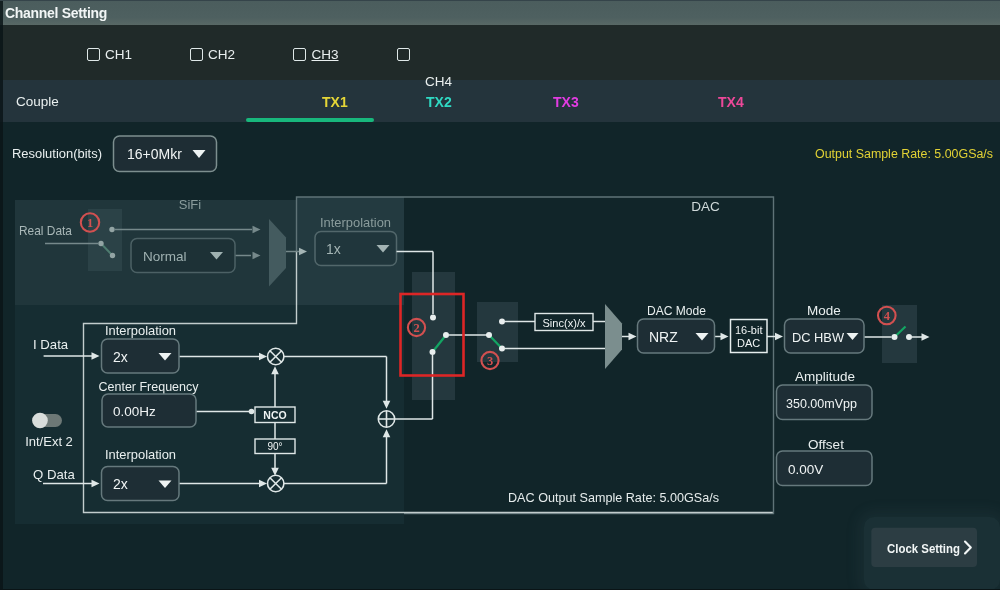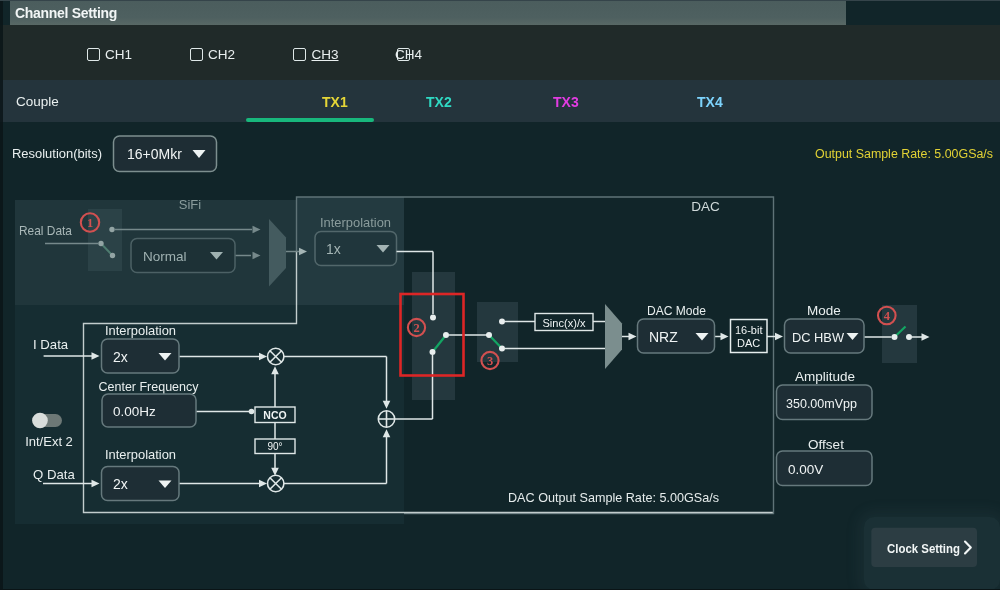"Channel Setting" .titlebar { left: 10px -> 0; width: 836px -> 1000px }
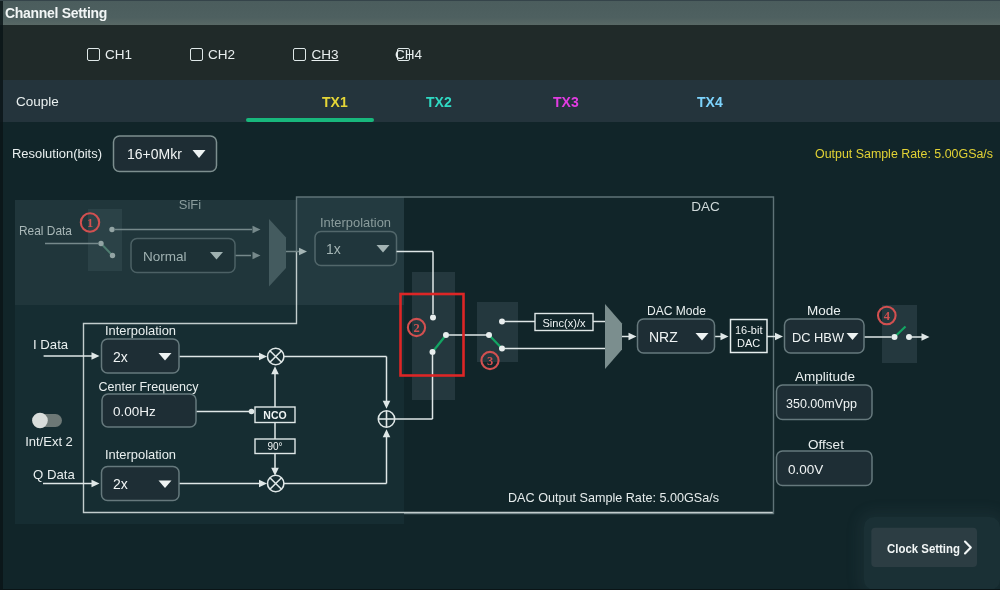"CH4" span.cpl { left: 395px -> 425px; margin-top: none -> 27px }
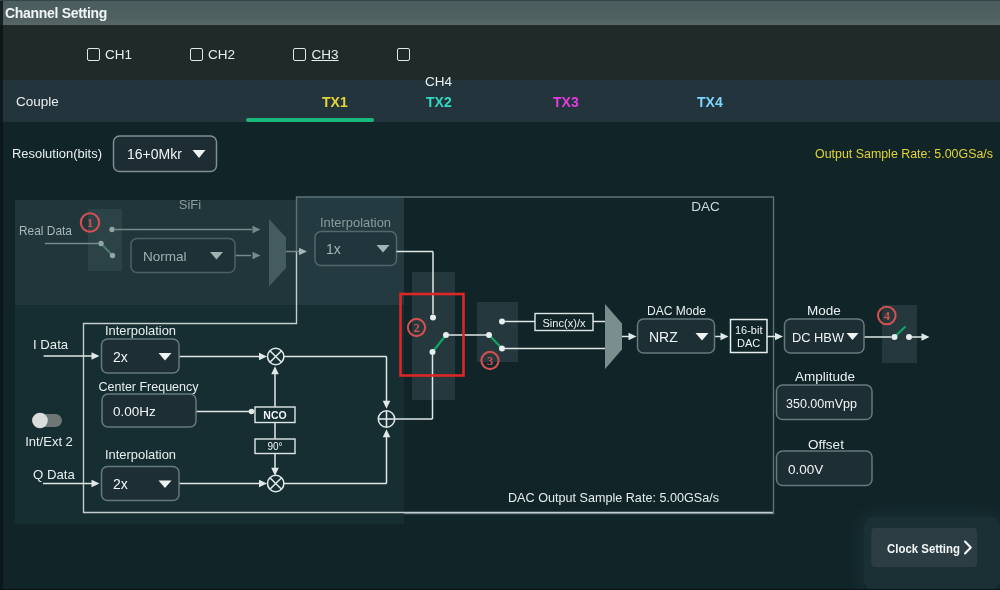"TX4" span.tab { color: #7dd3fc -> #ec4899; left: 697px -> 718px }
